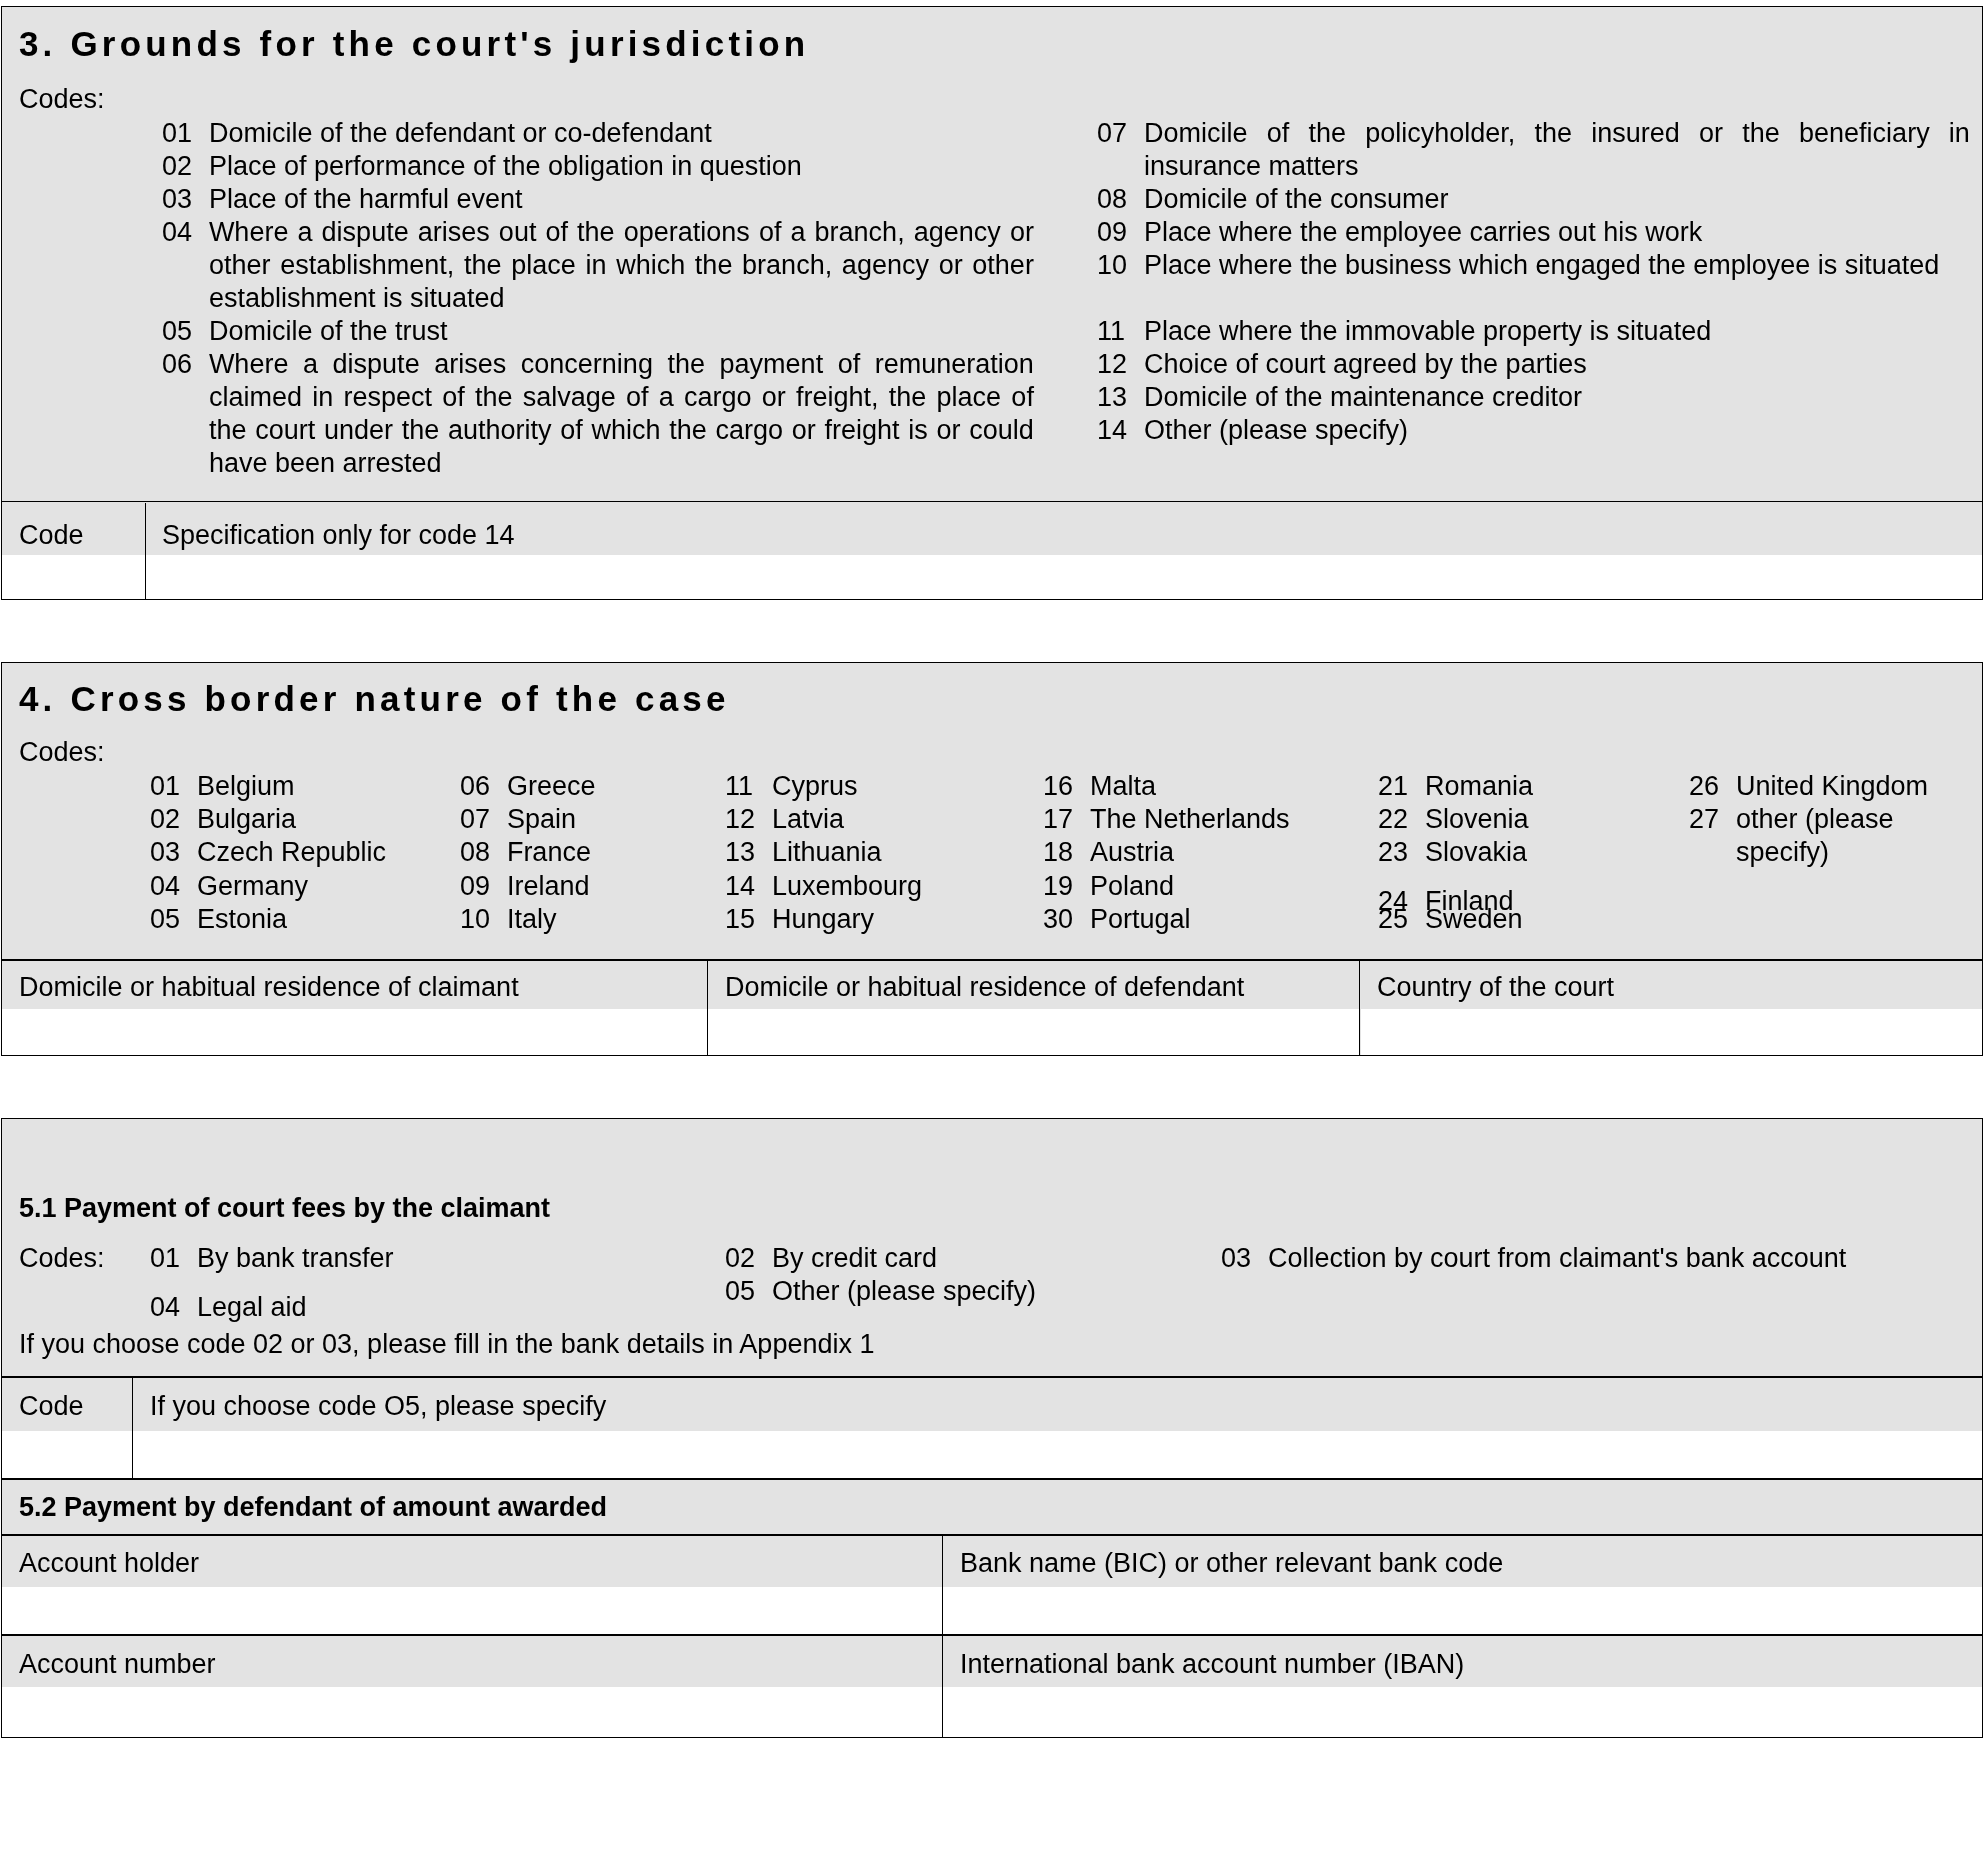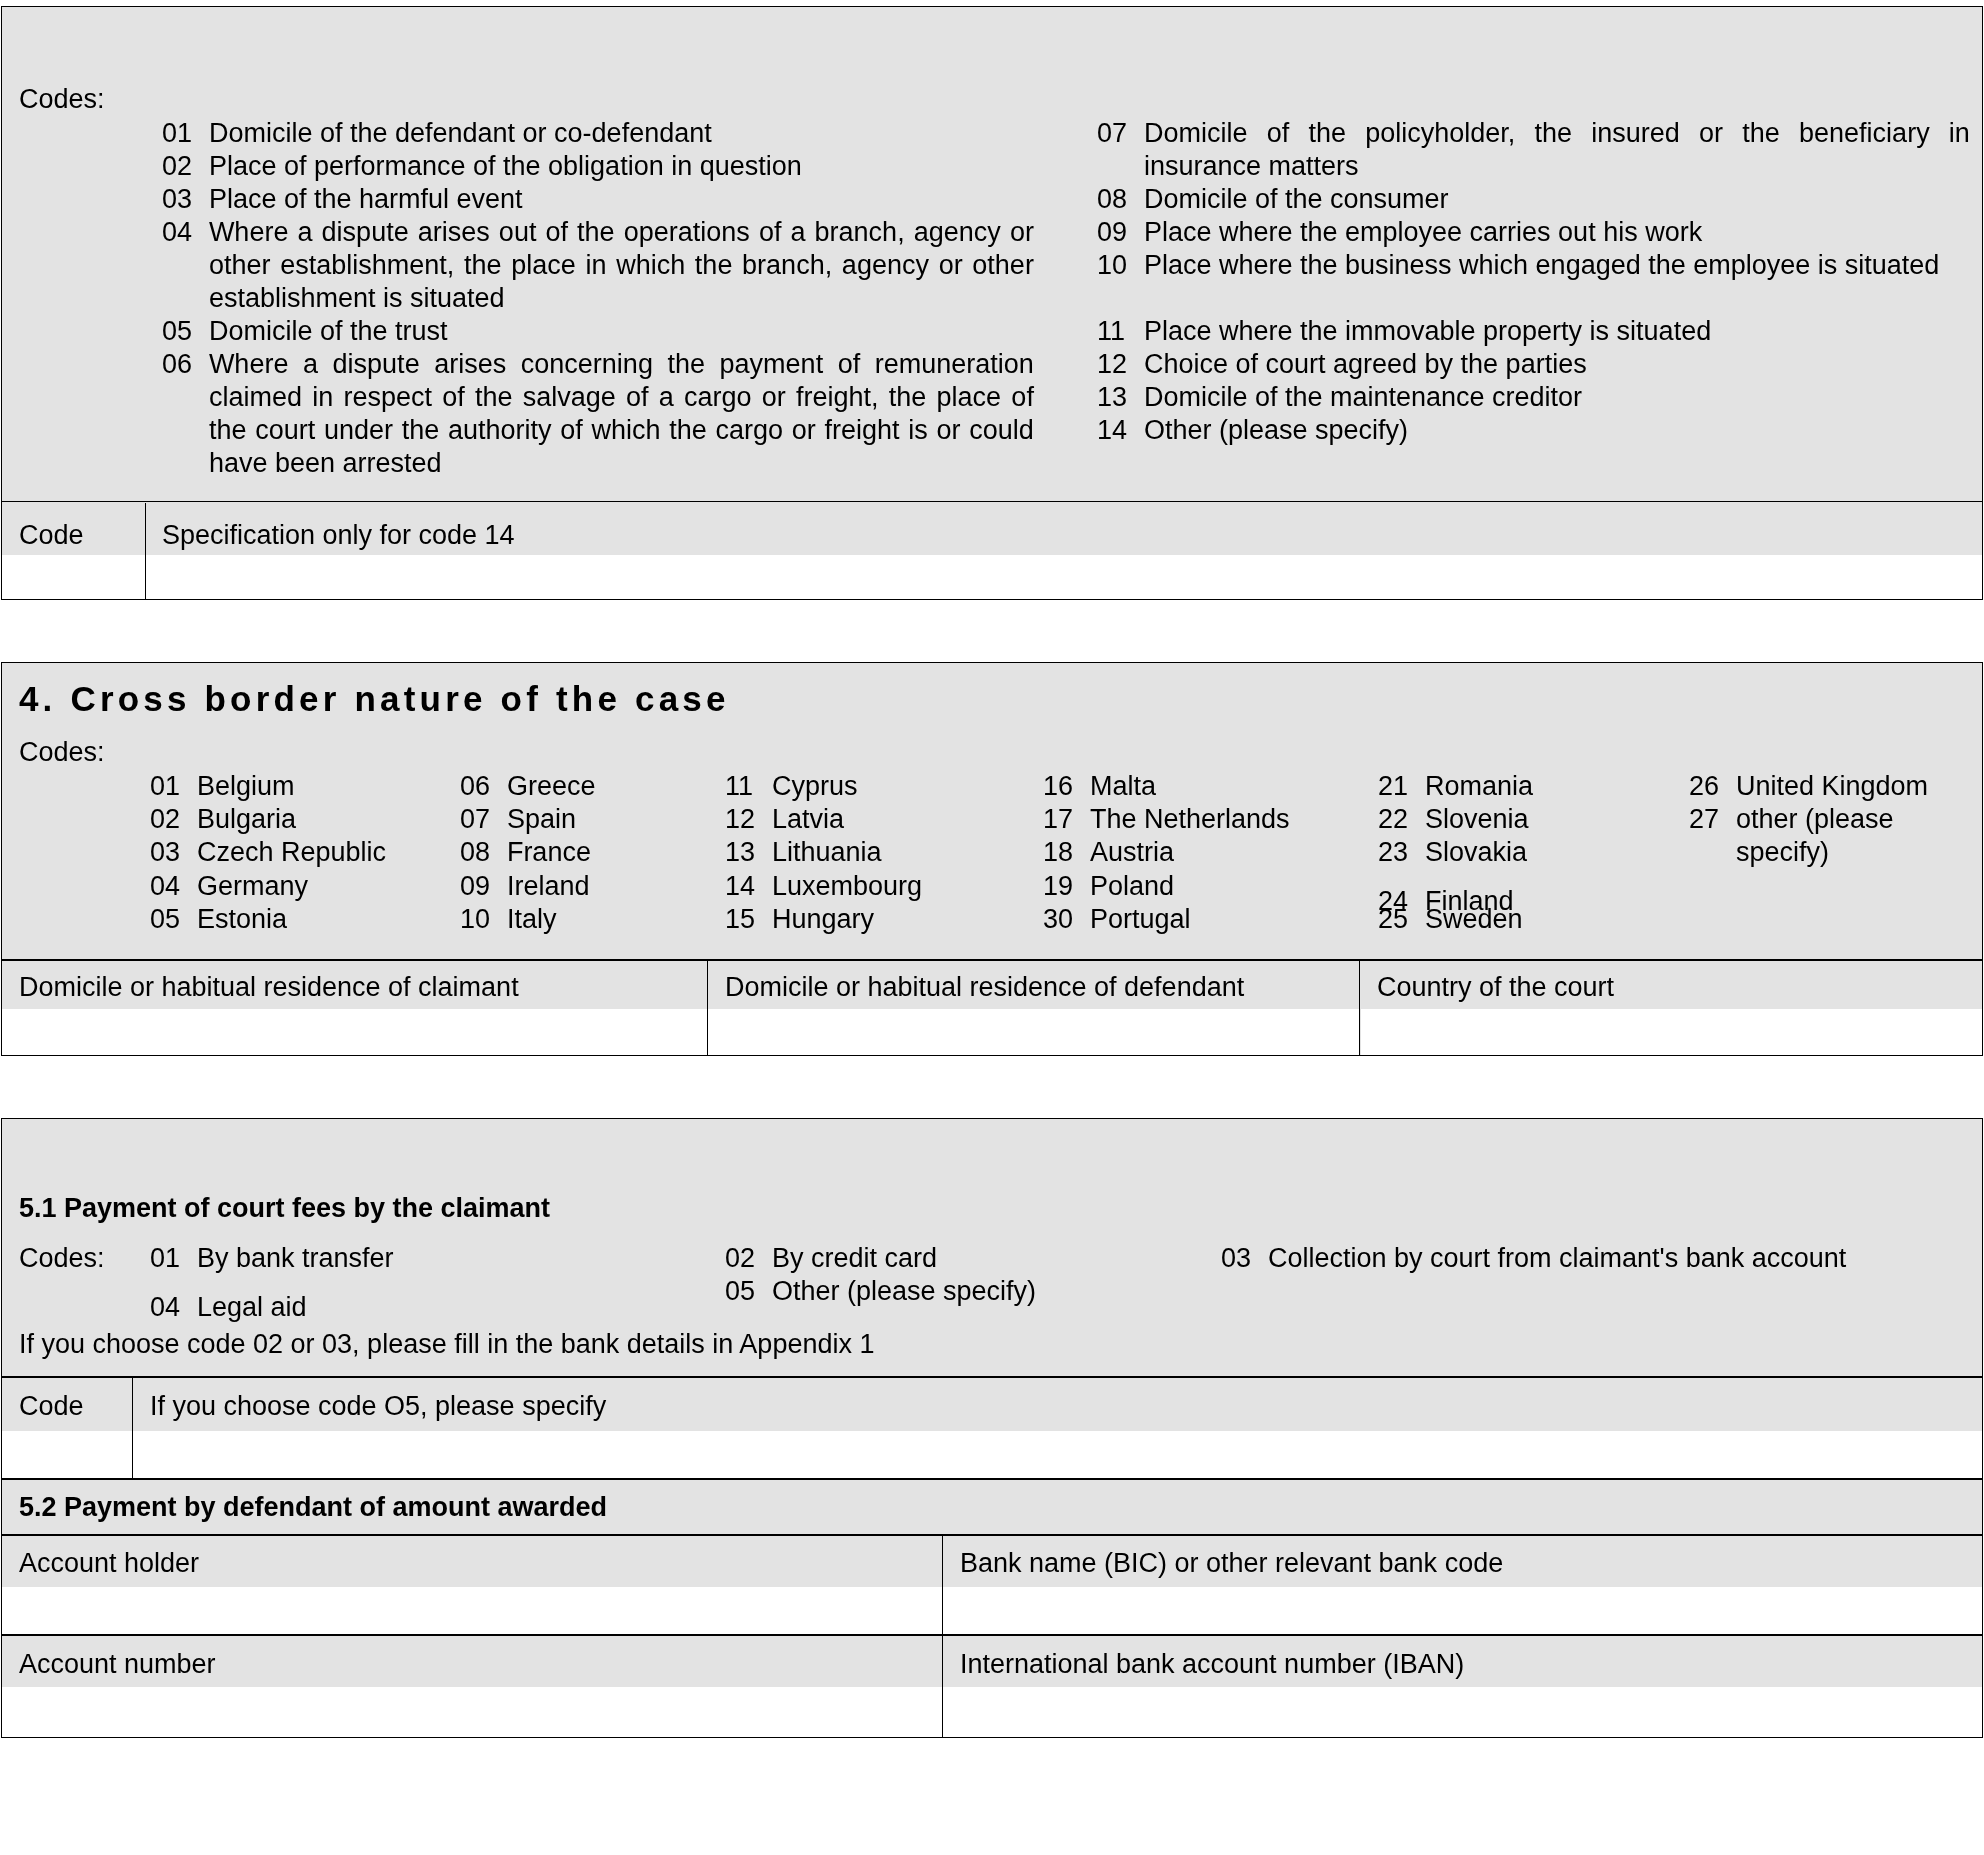"3. Grounds for the court's" div.abs { html: none -> <div>3. Grounds for the court's jurisdiction</div> }
